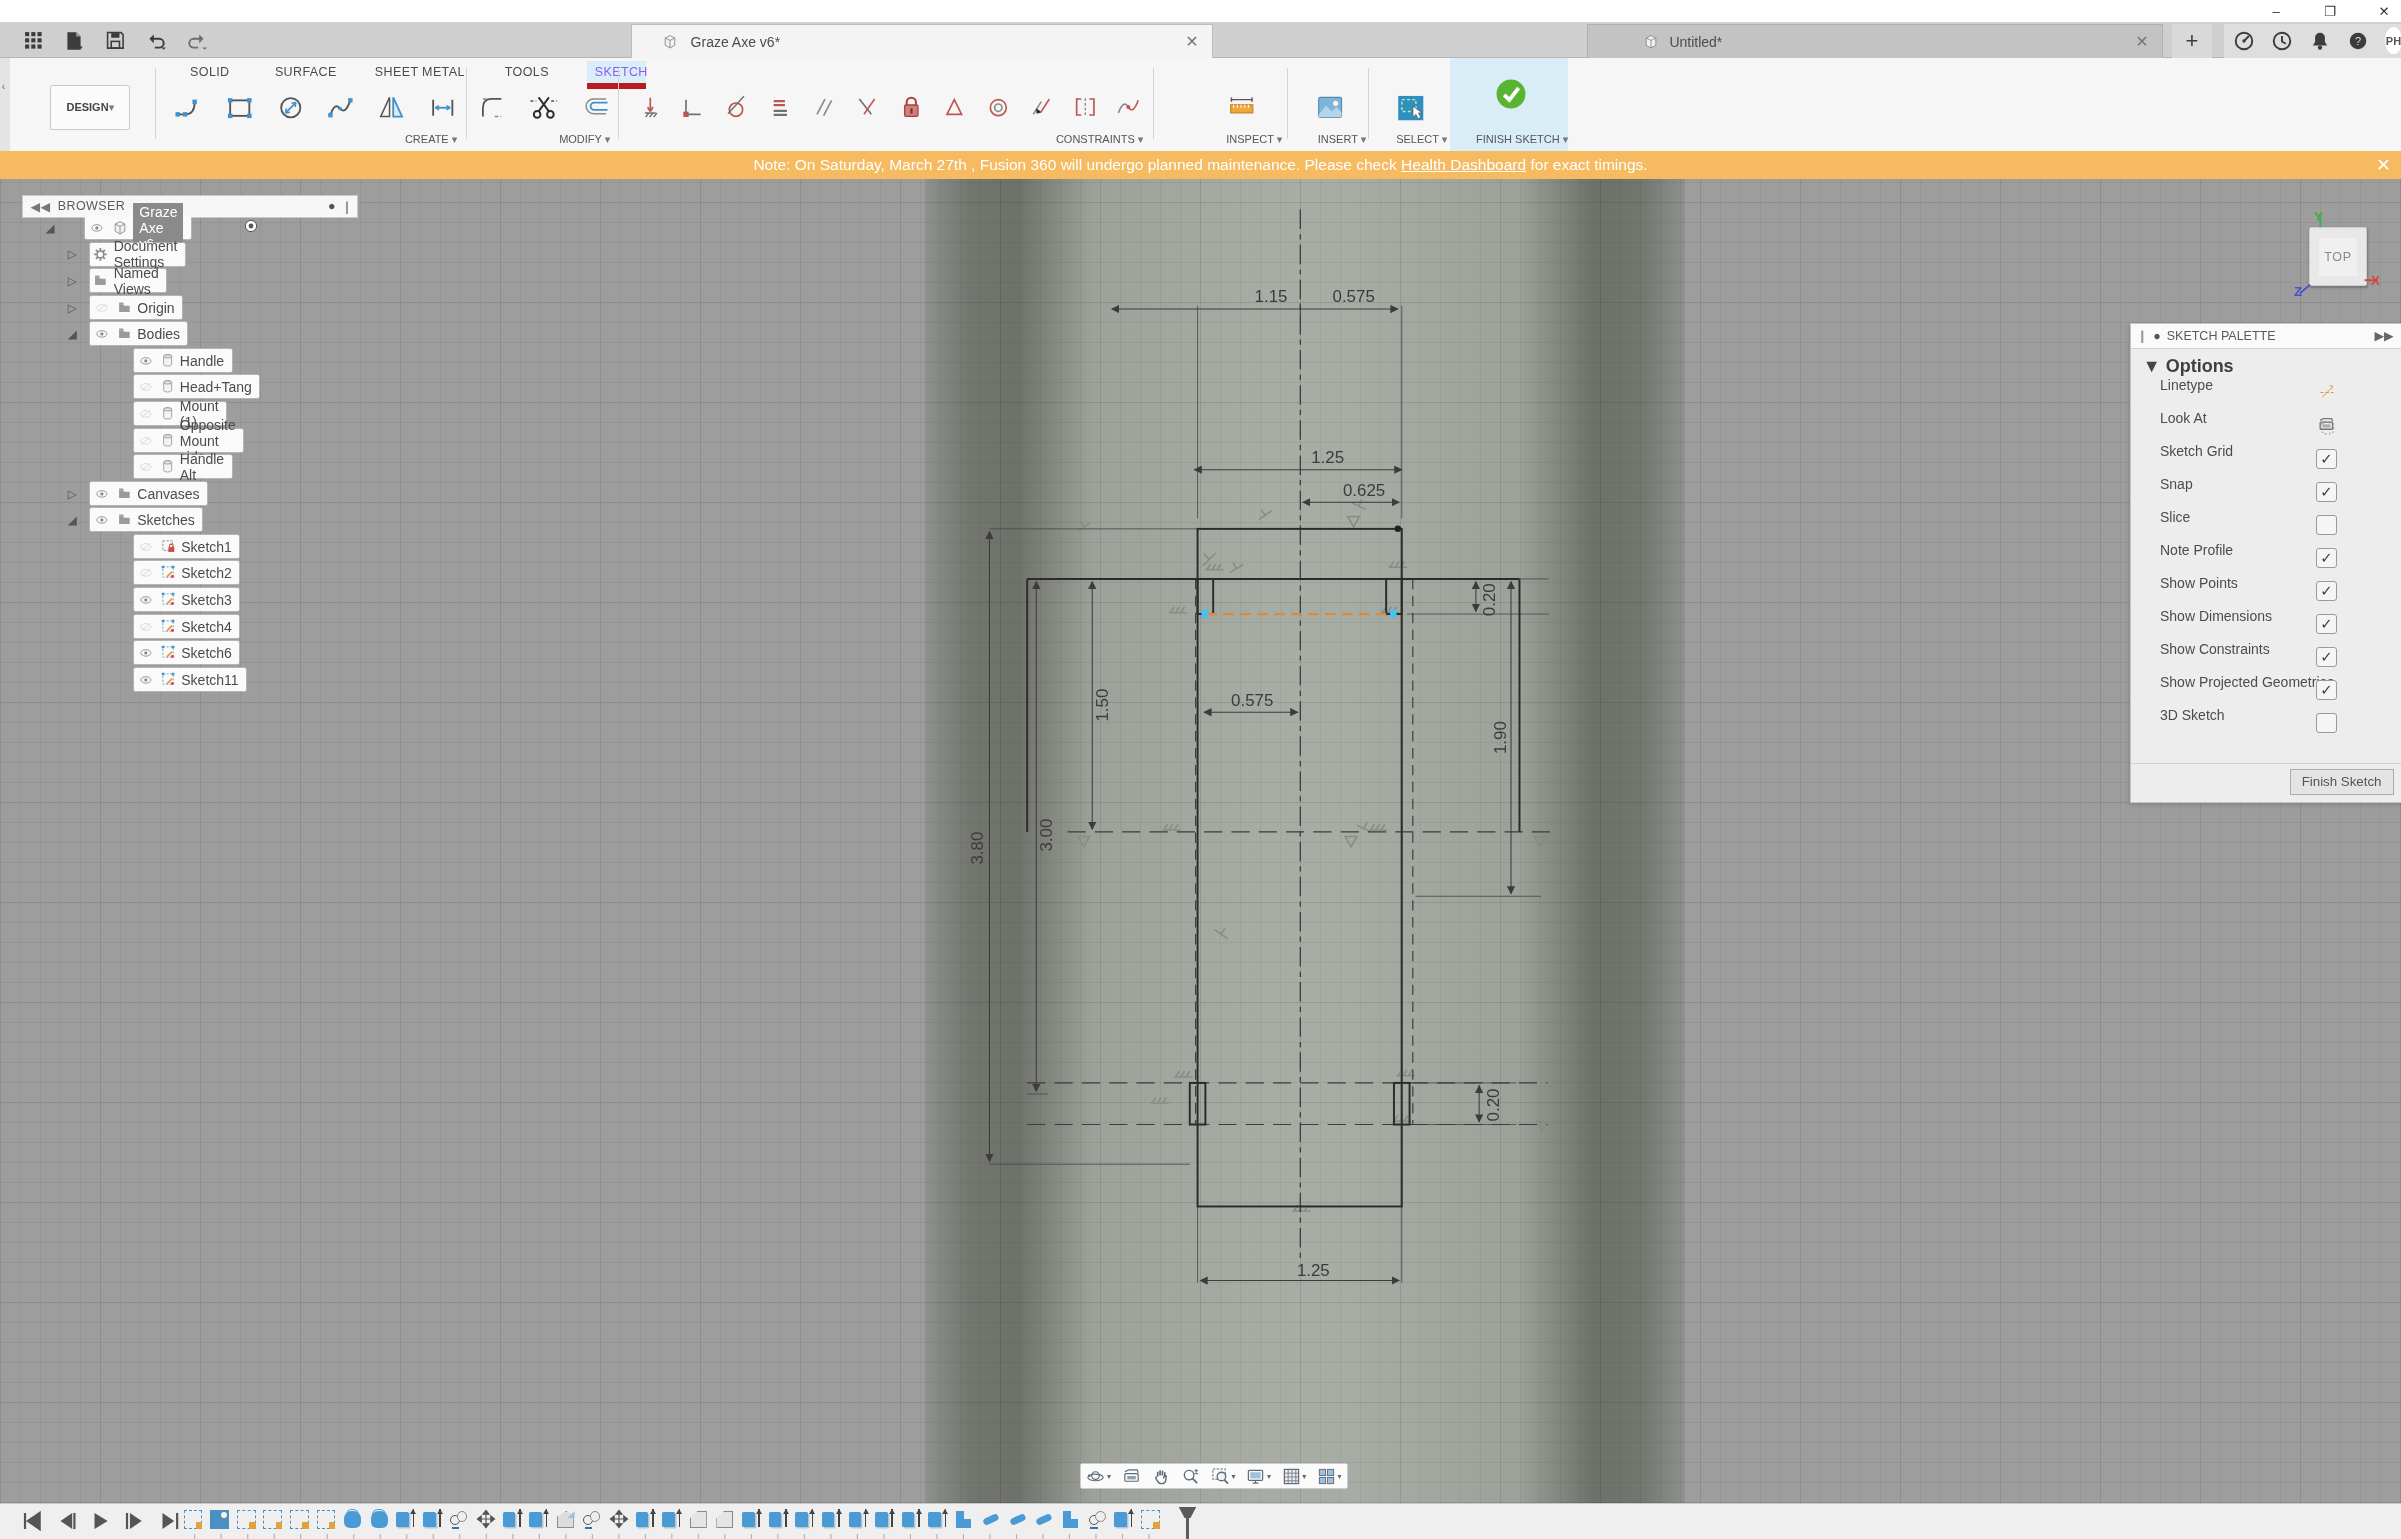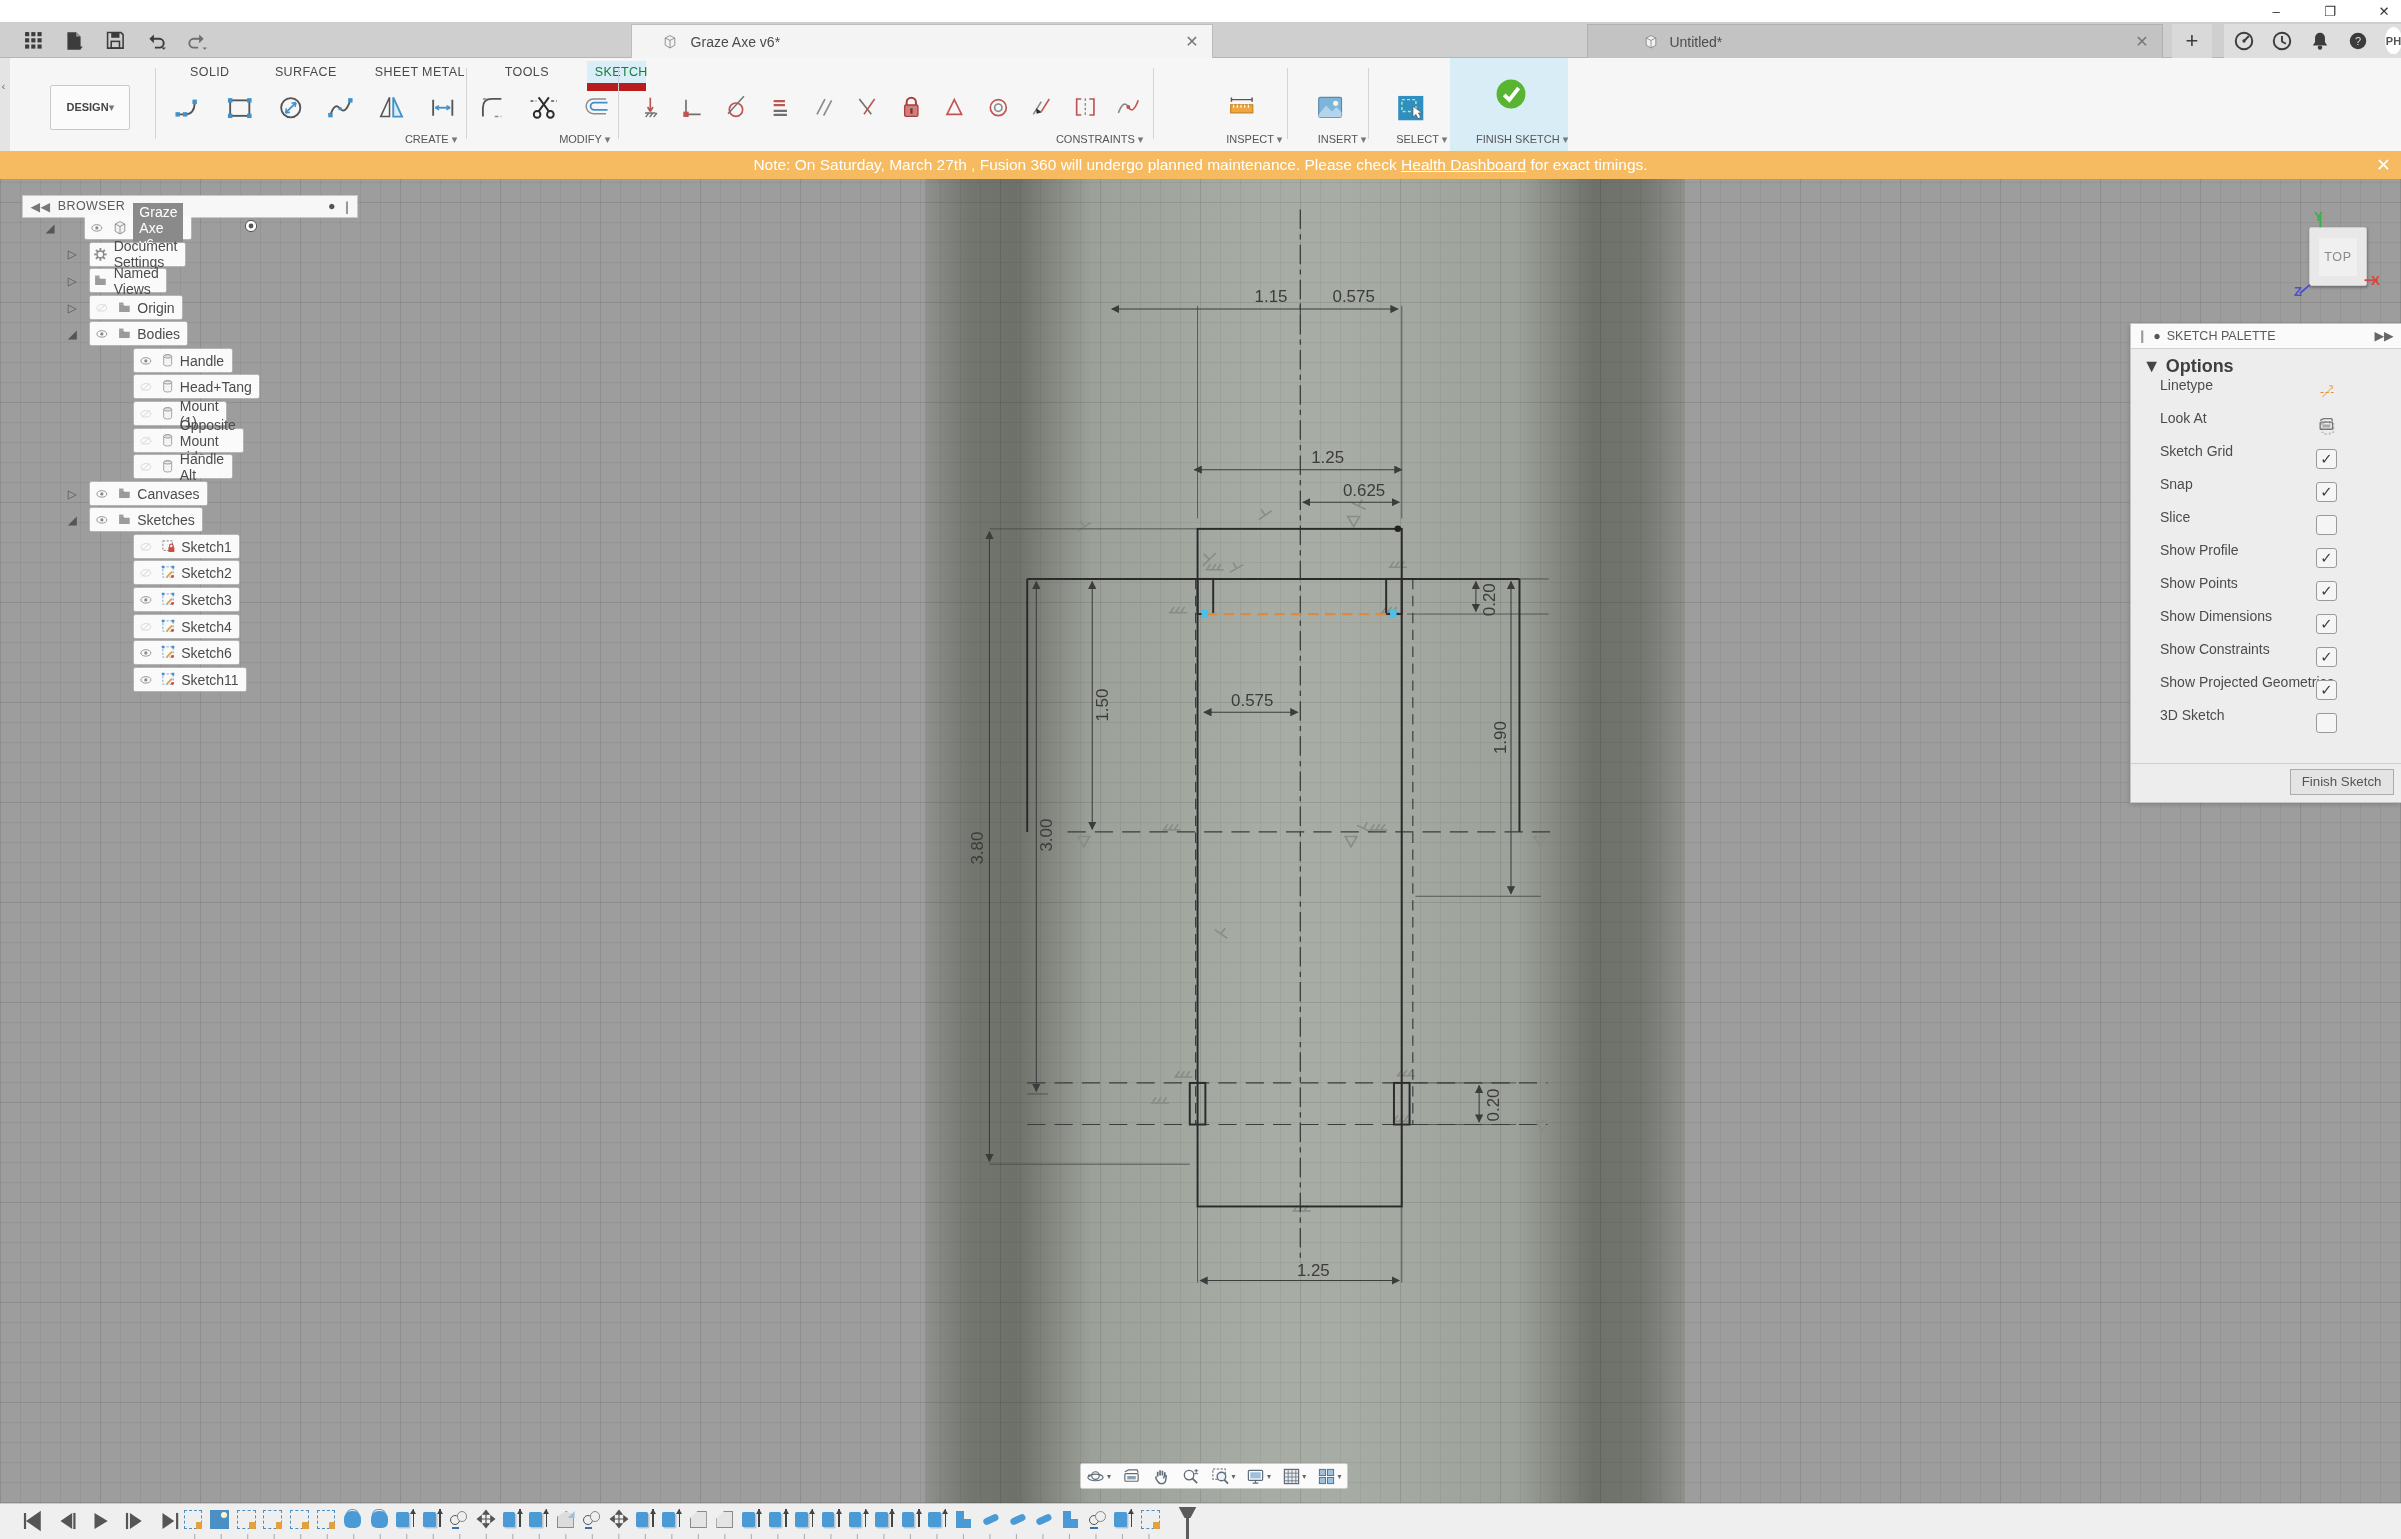"SKETCH" .rtab.active { border-bottom: 8px solid #b91c1c -> 6px solid #b91c1c; color: #15803d -> #8b5cf6 }
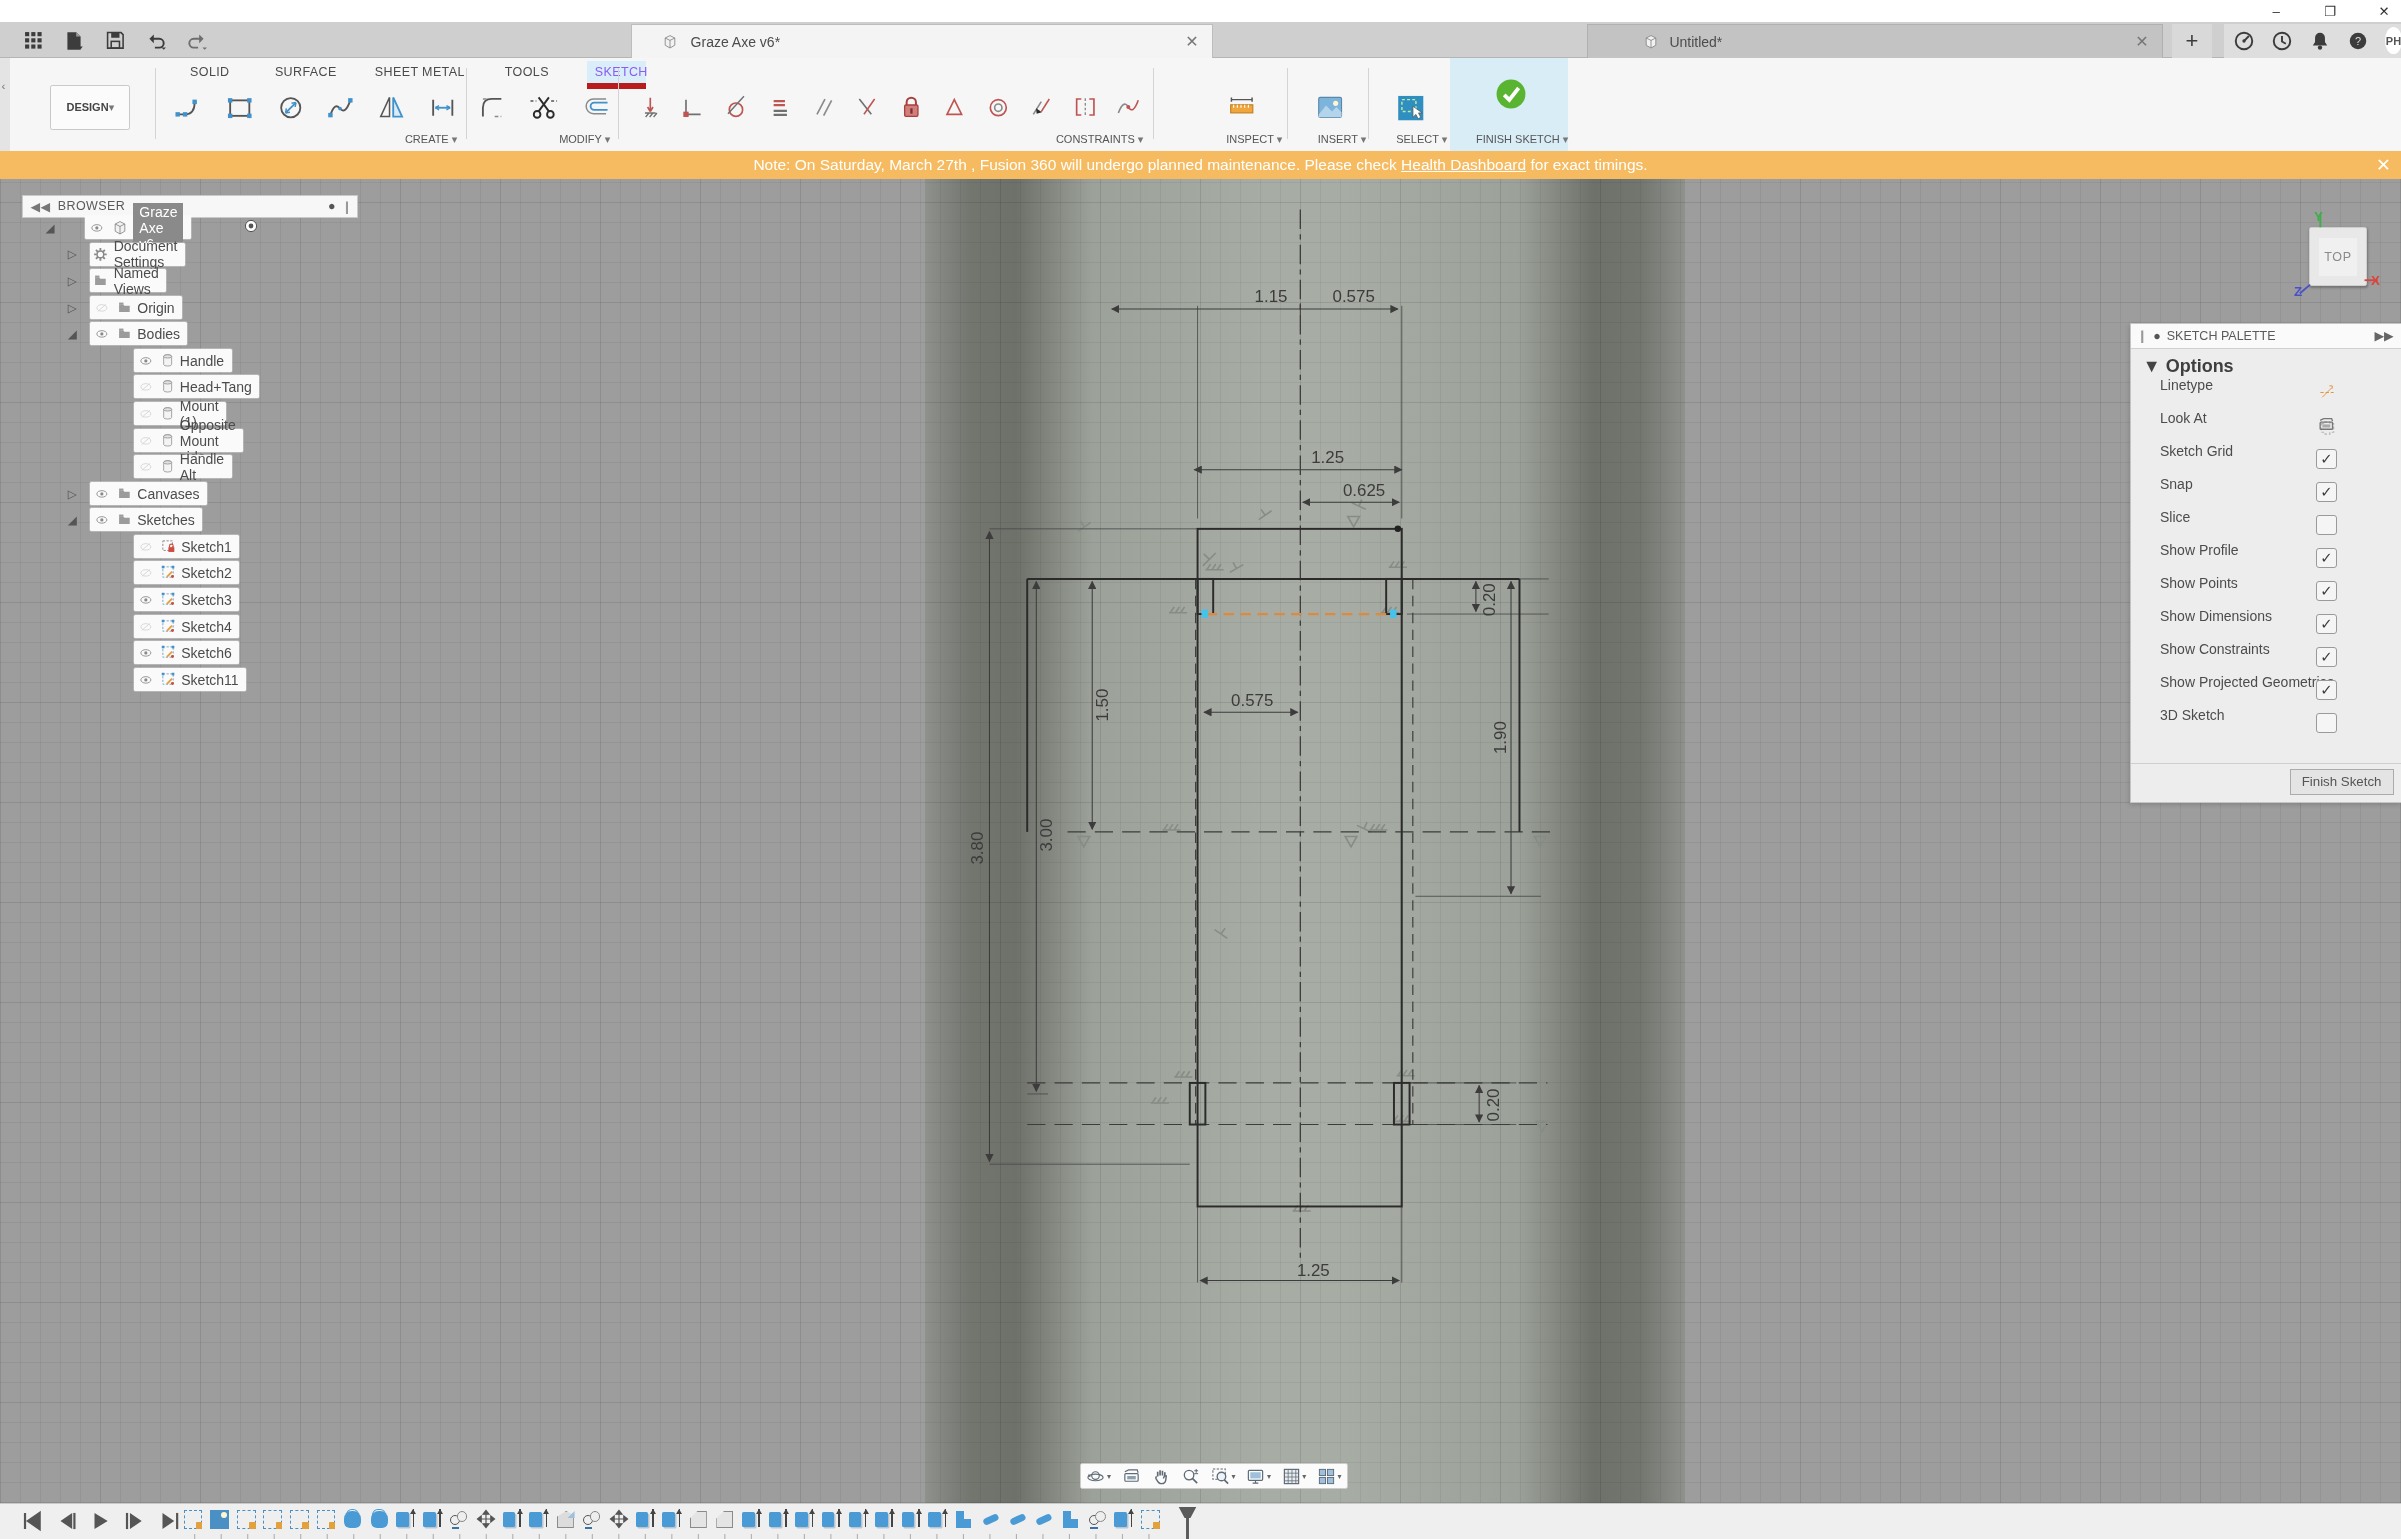"Show Profile" span { text: Show -> Note }
